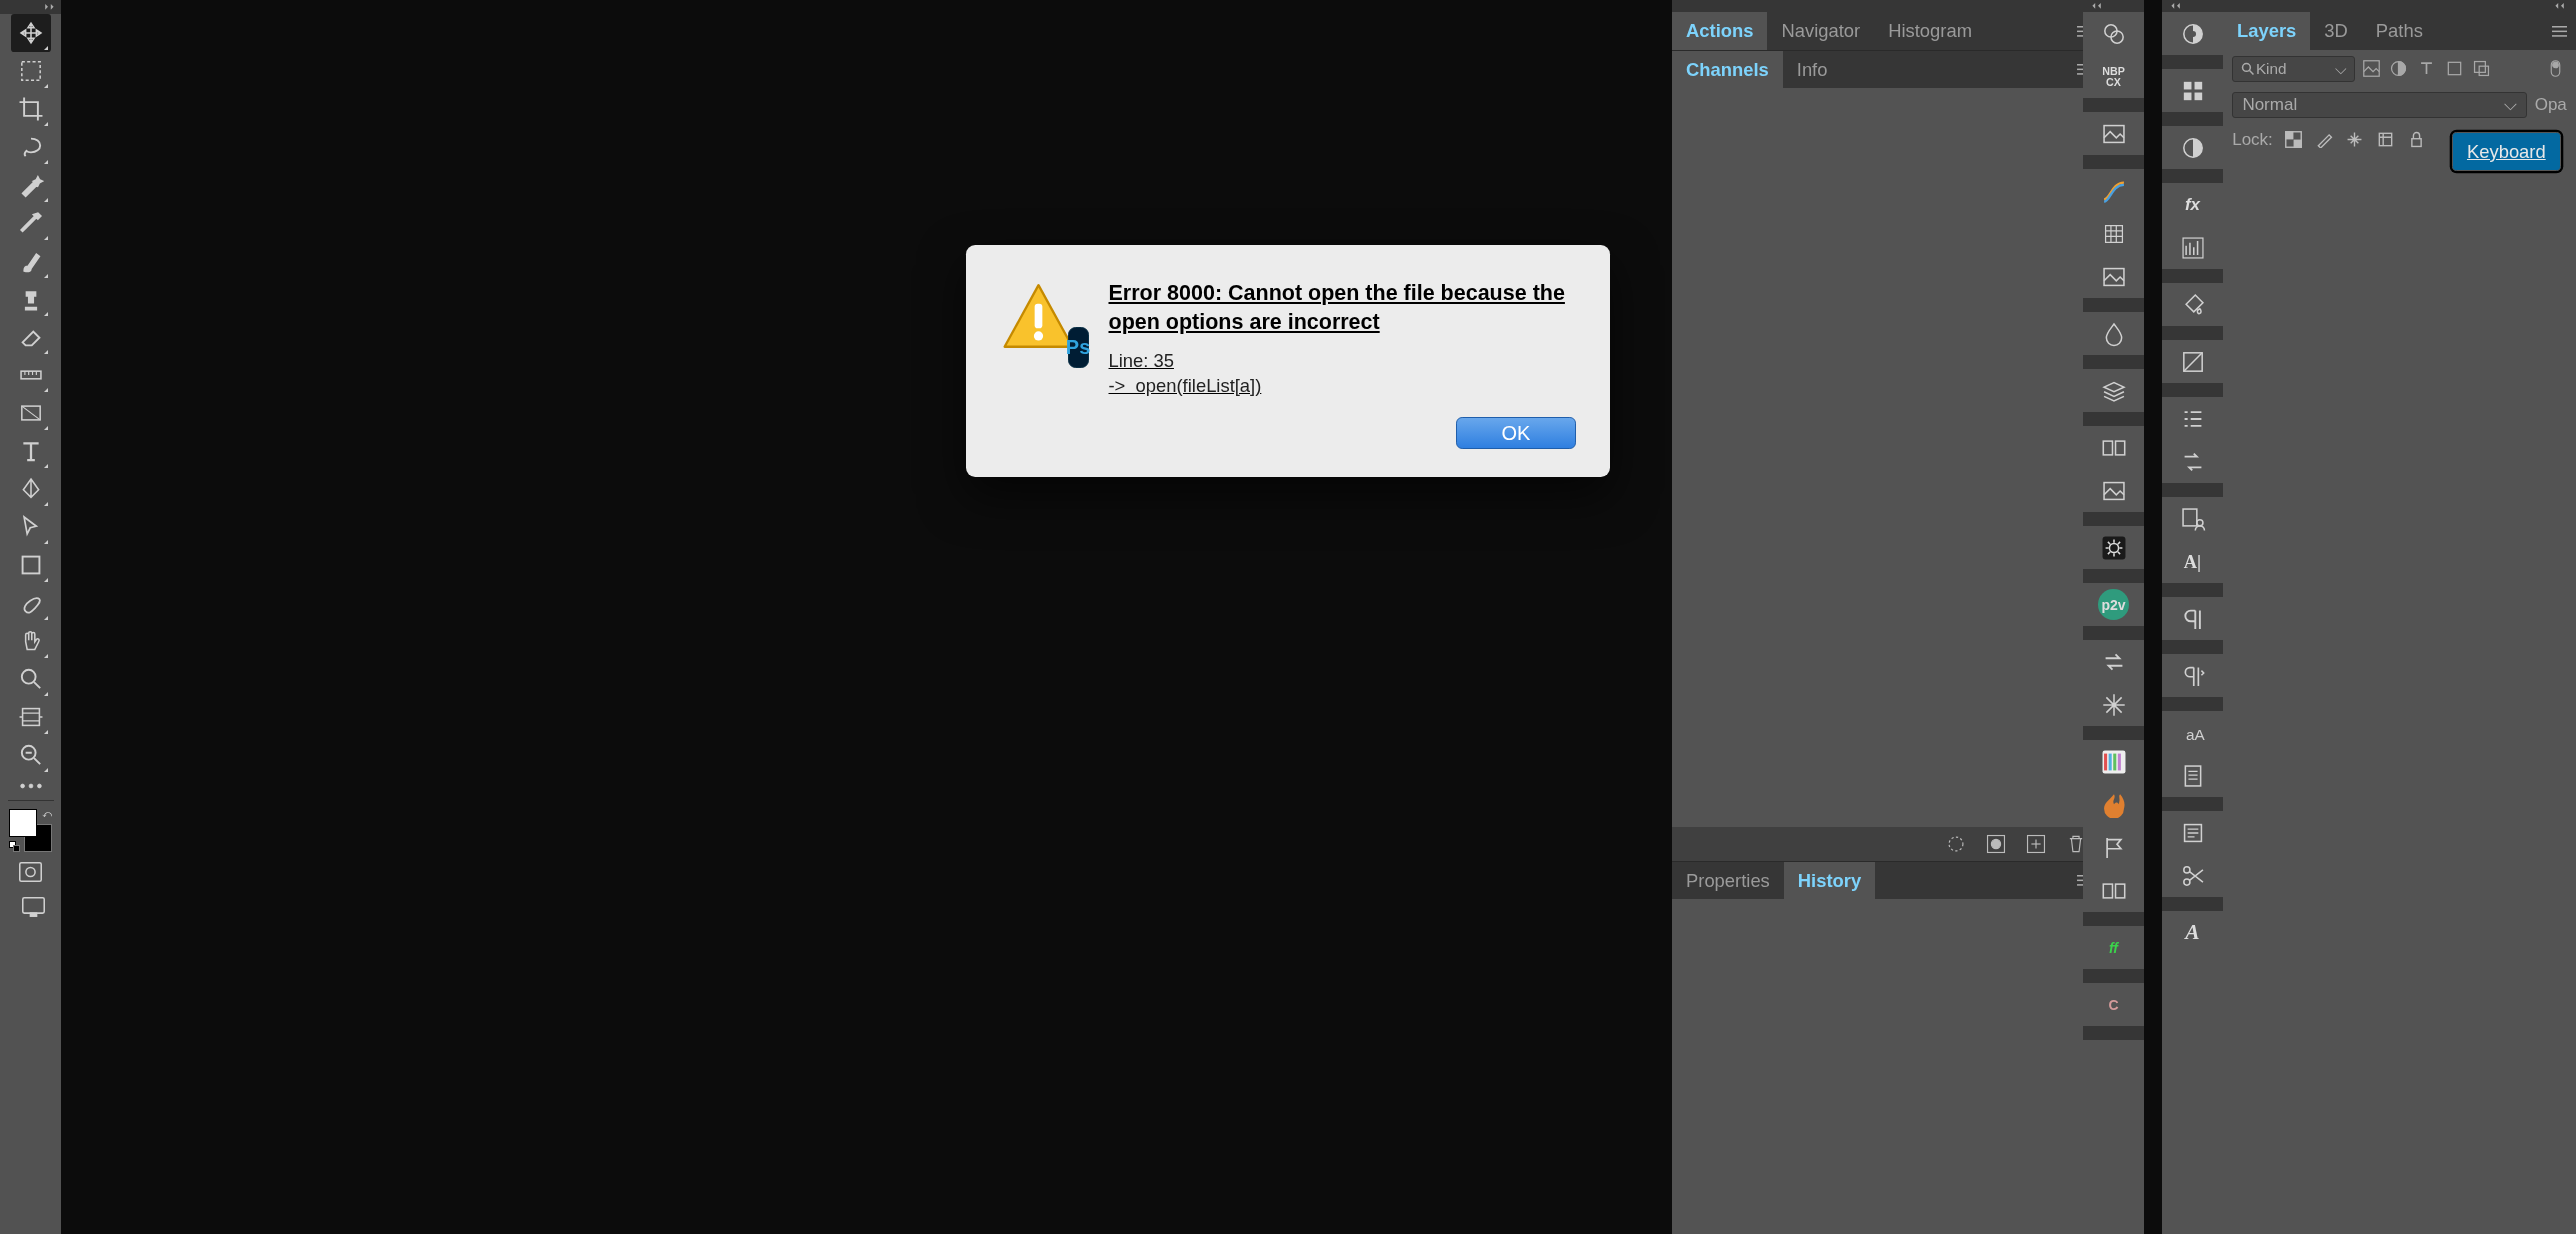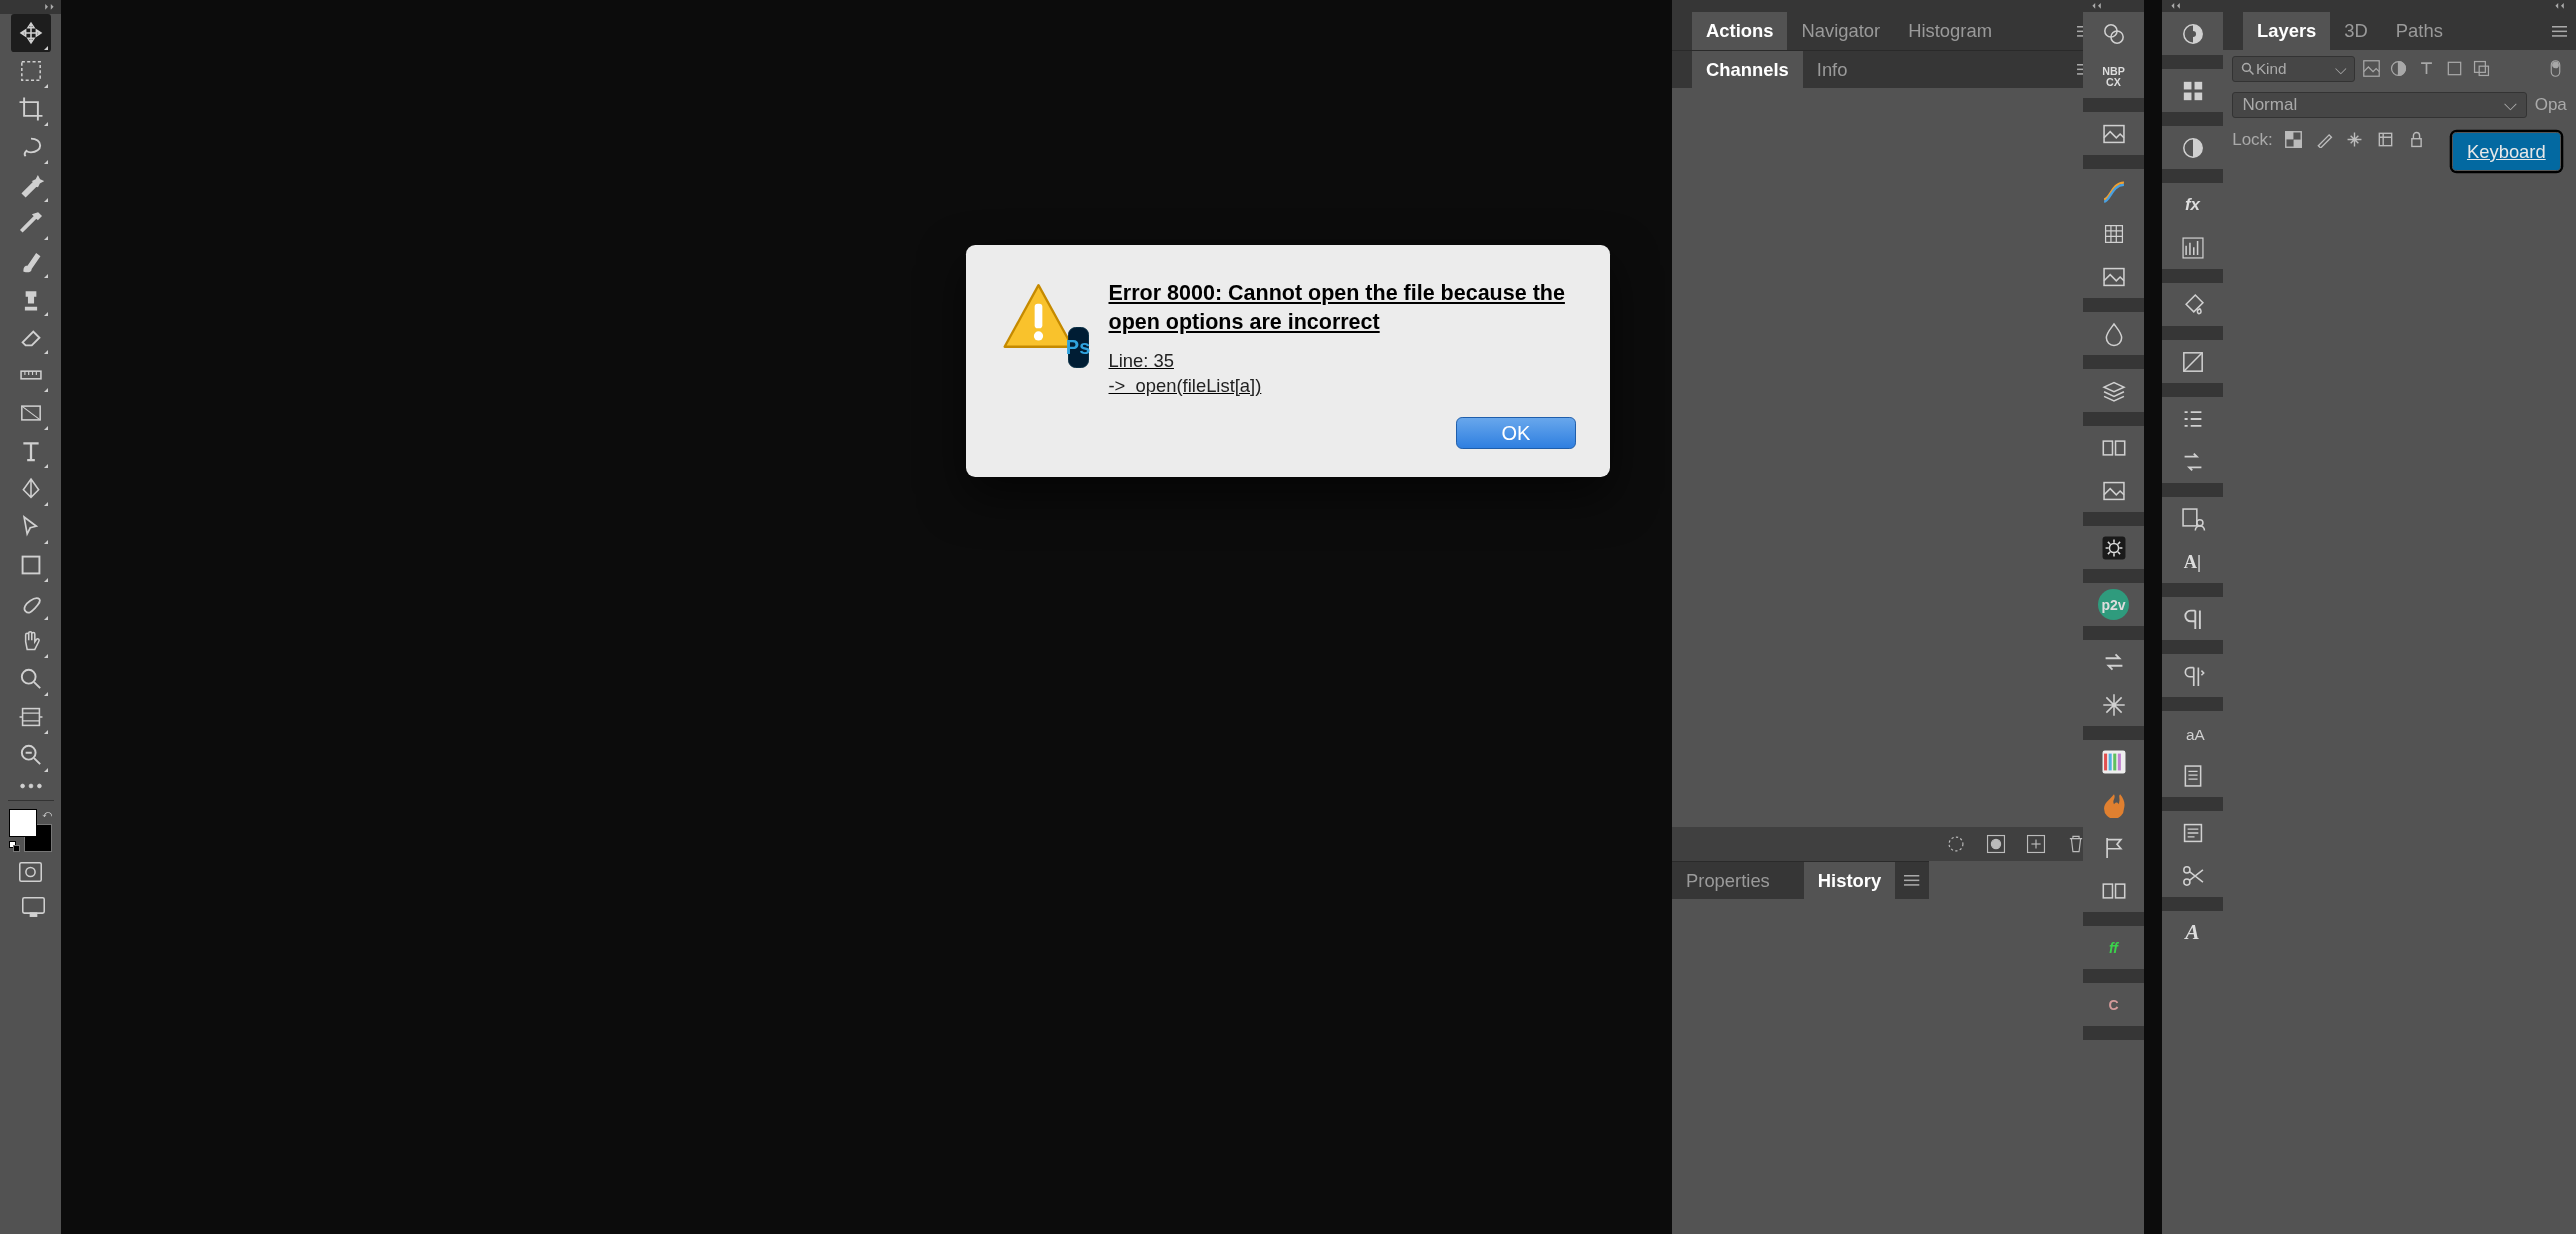"Actions" .panel-tabs .tab.active { color: #ffffff -> #7dd3fc; margin-left: 20px -> none }
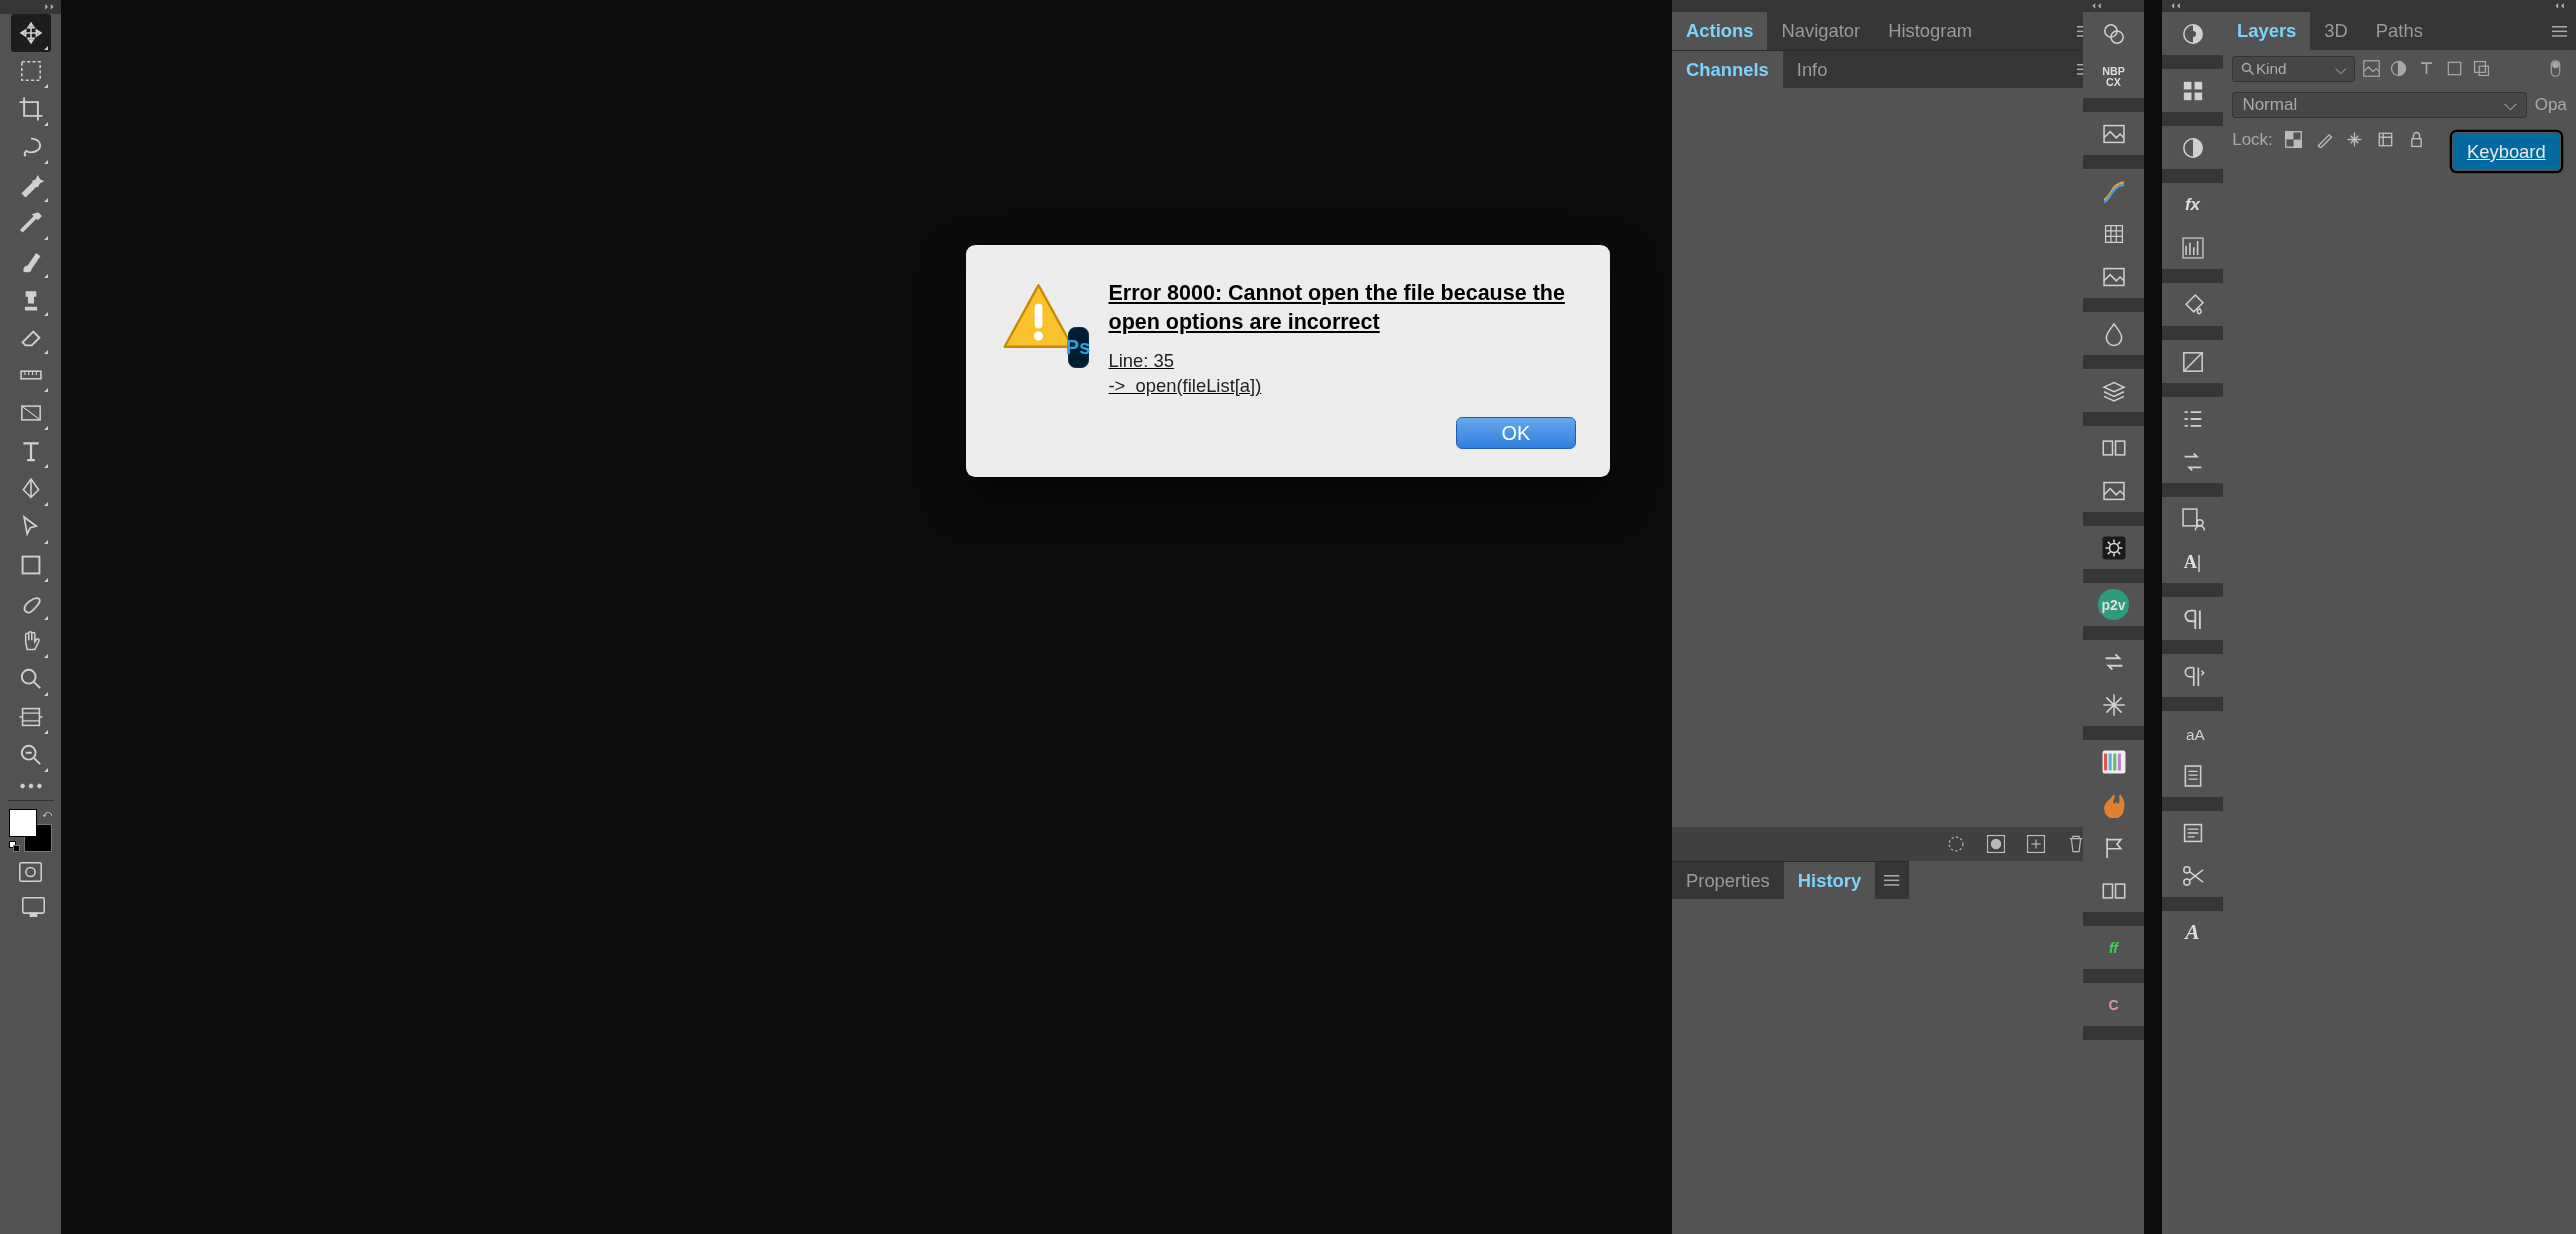"Properties" .history-panel { flex-direction: none -> column }
